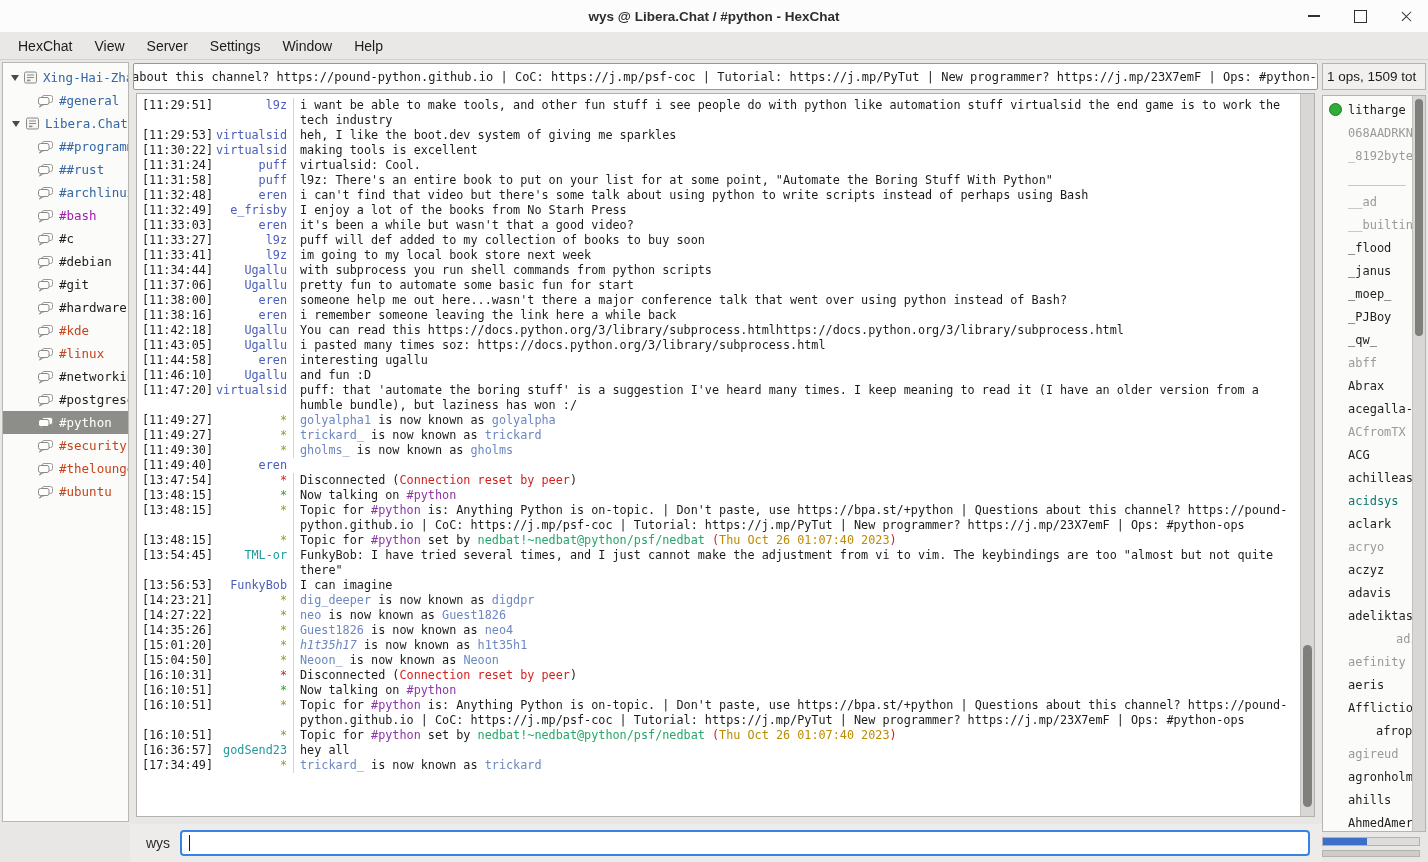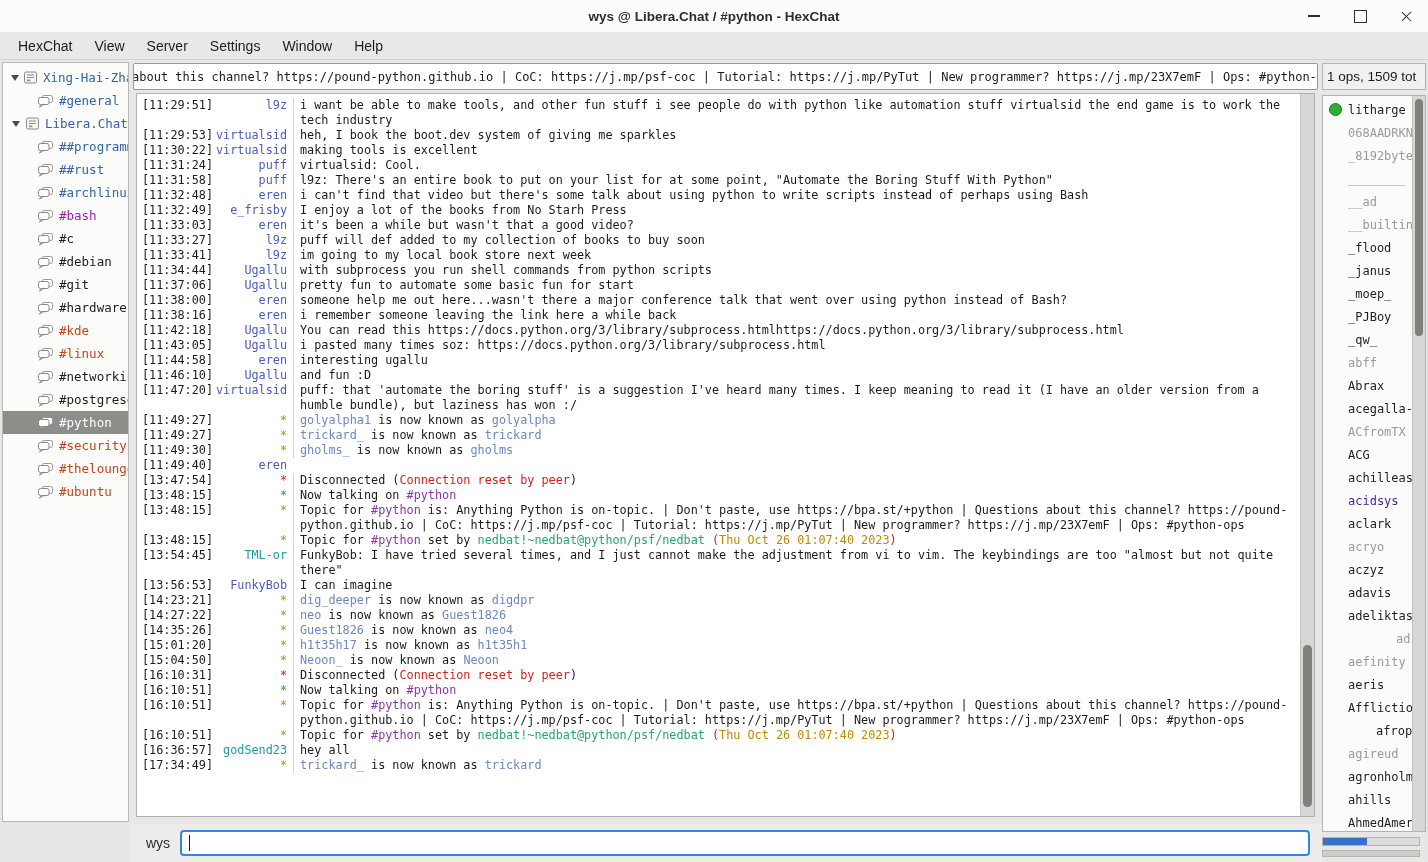"heh, I book the boot.dev" span { text: book -> like }
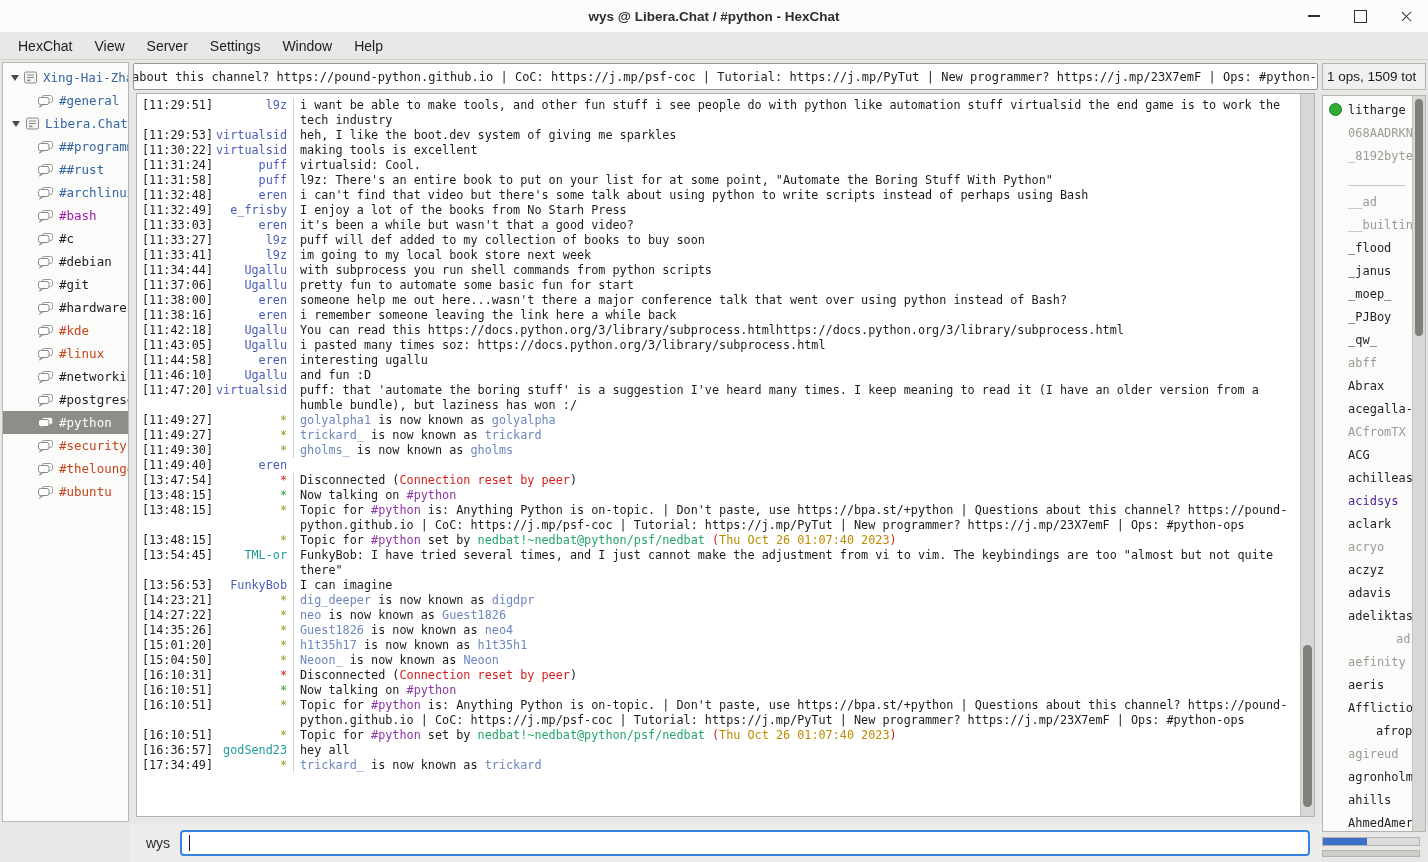"acidsys" span { color: #4c1d95 -> #0f766e }
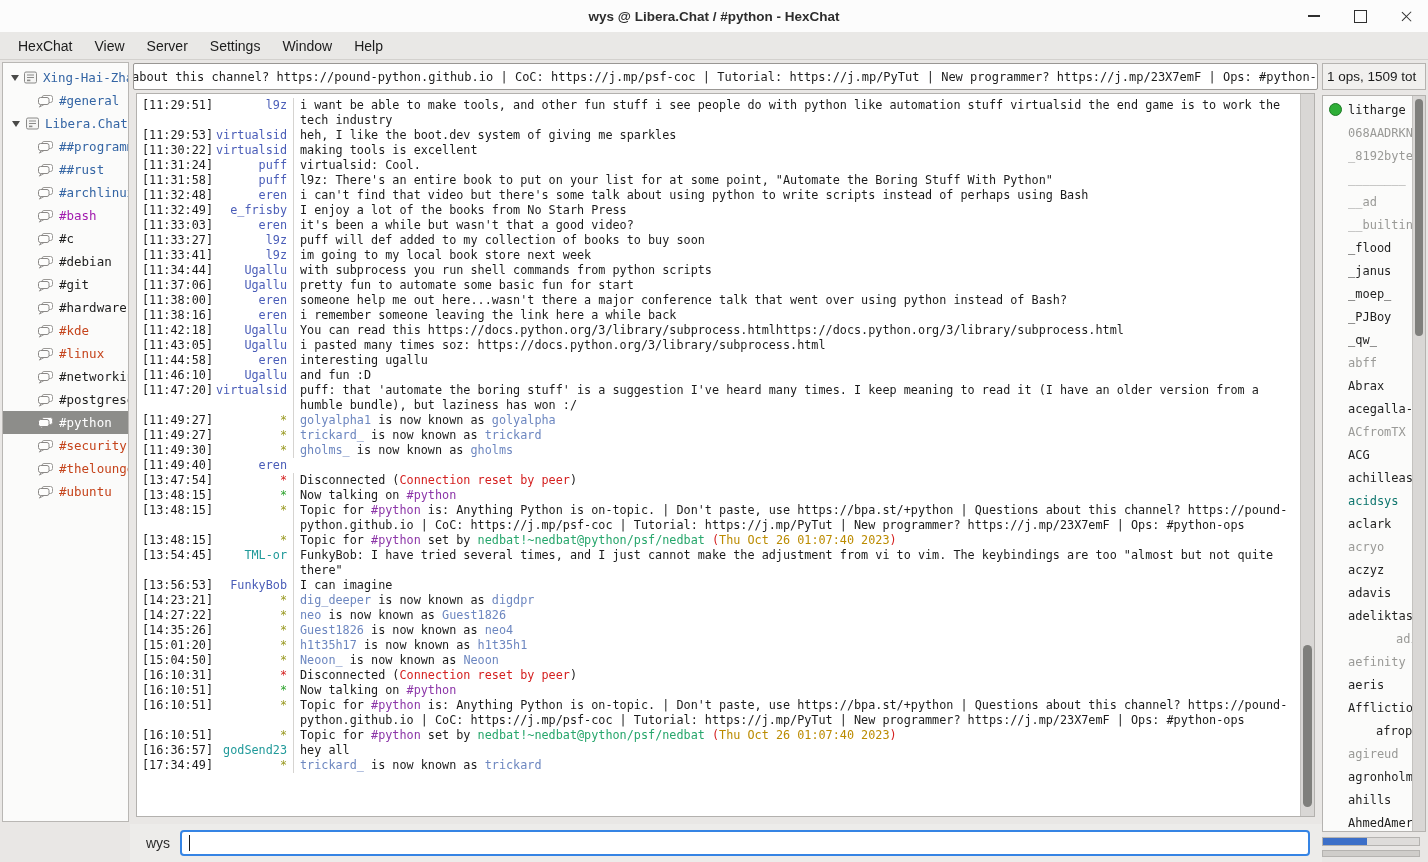"h1t35h17" span { font-style: none -> italic }
